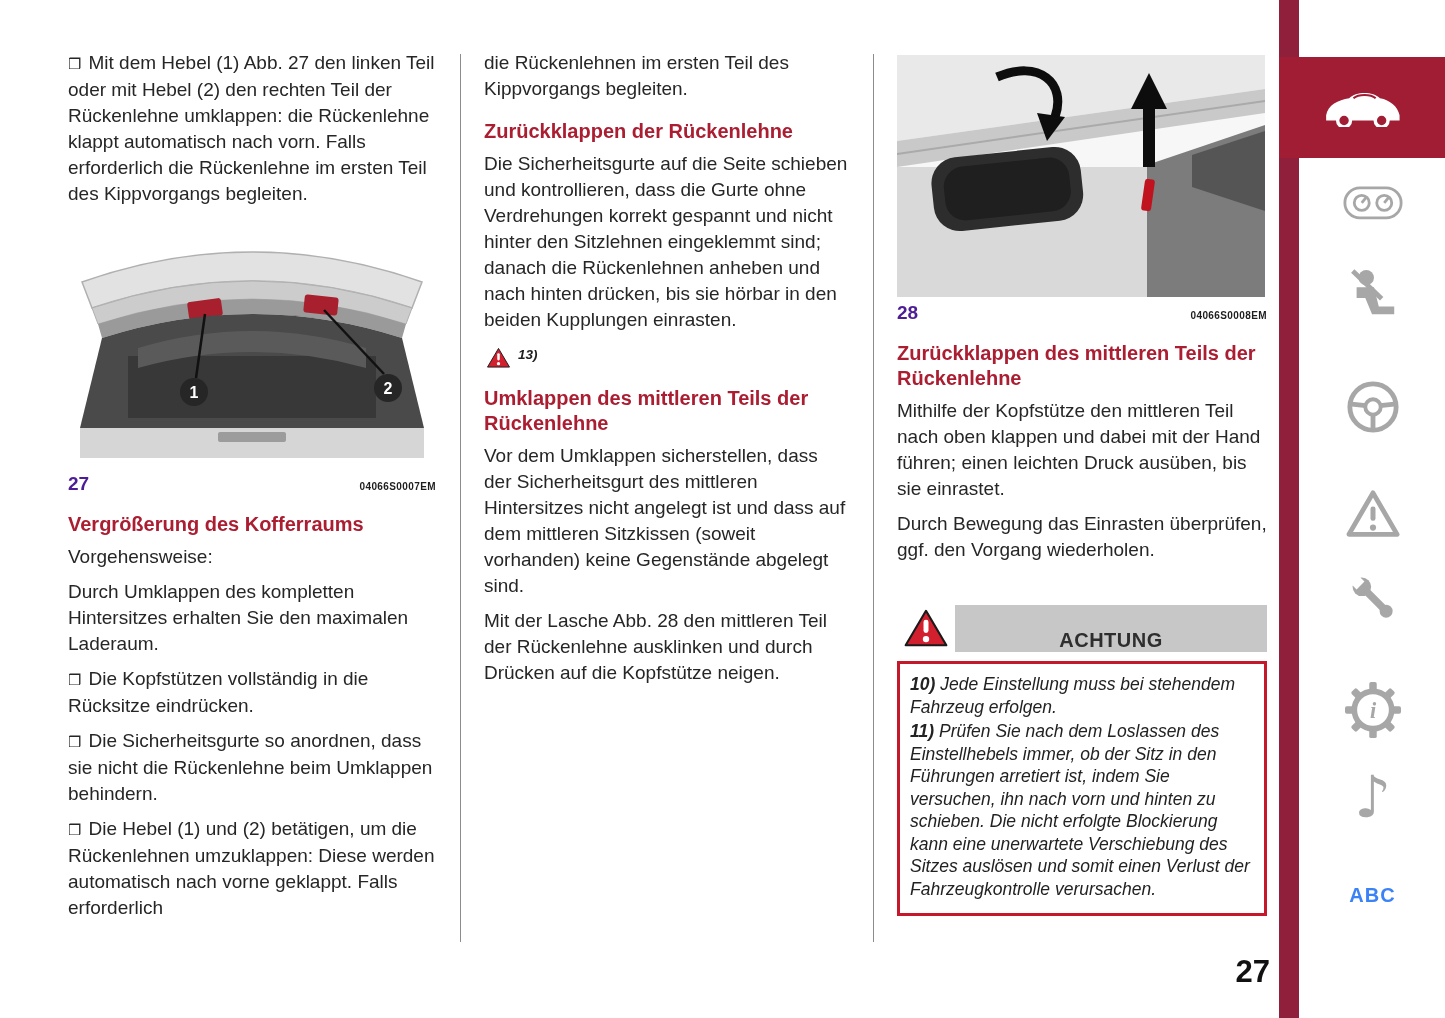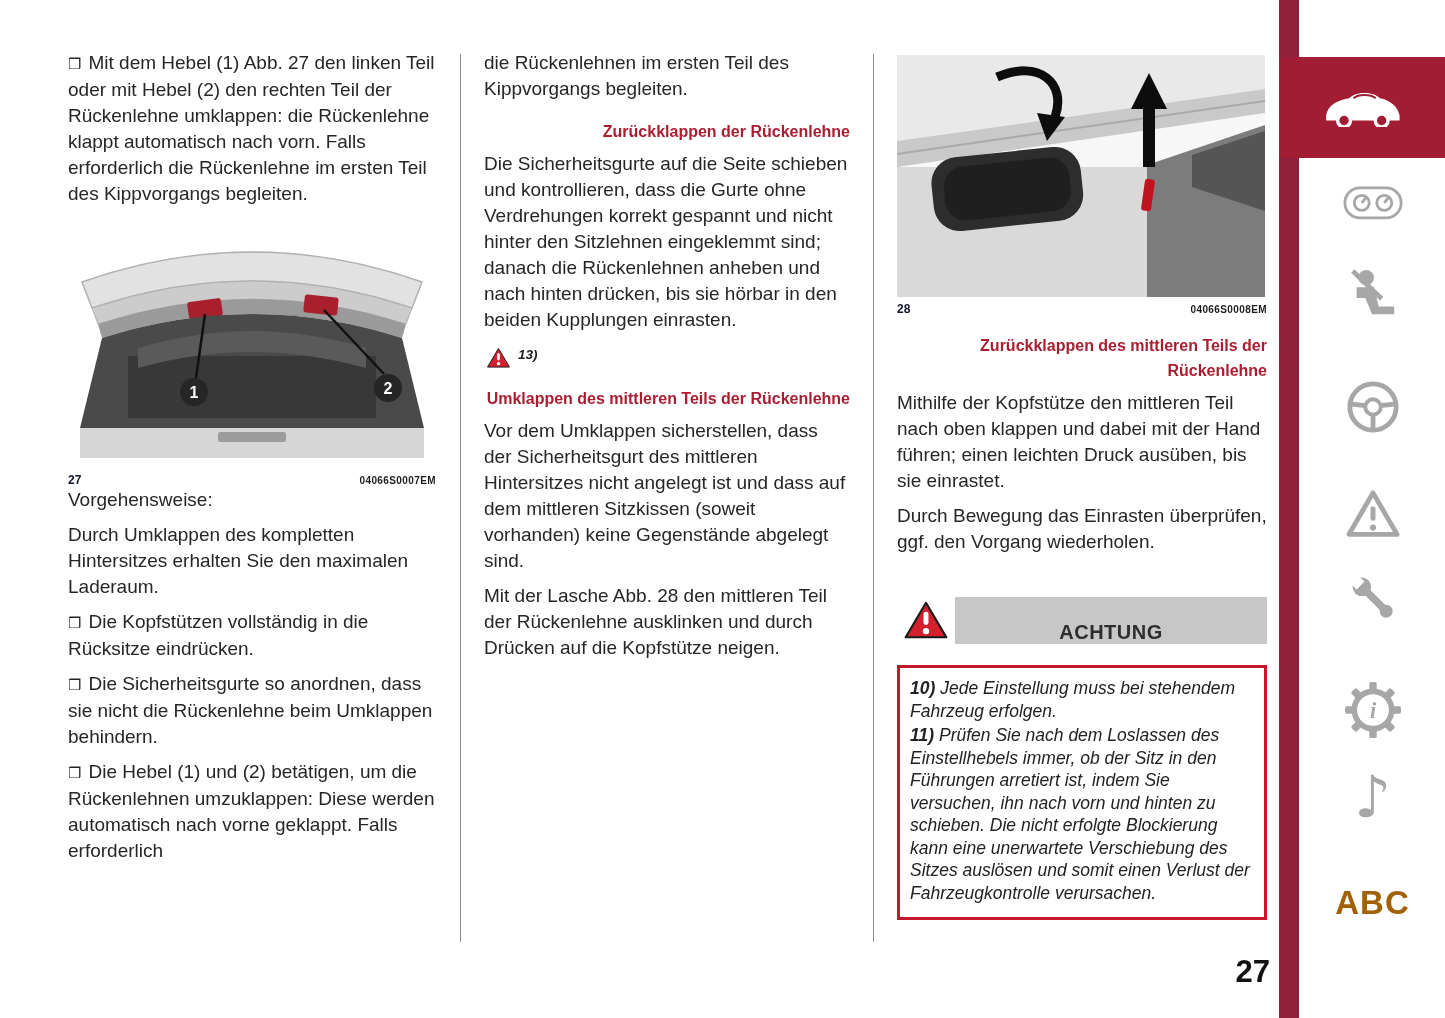"Zurückklappen der Rückenlehne" h3.red { font-size: 16px -> 20px; text-align: right -> none }
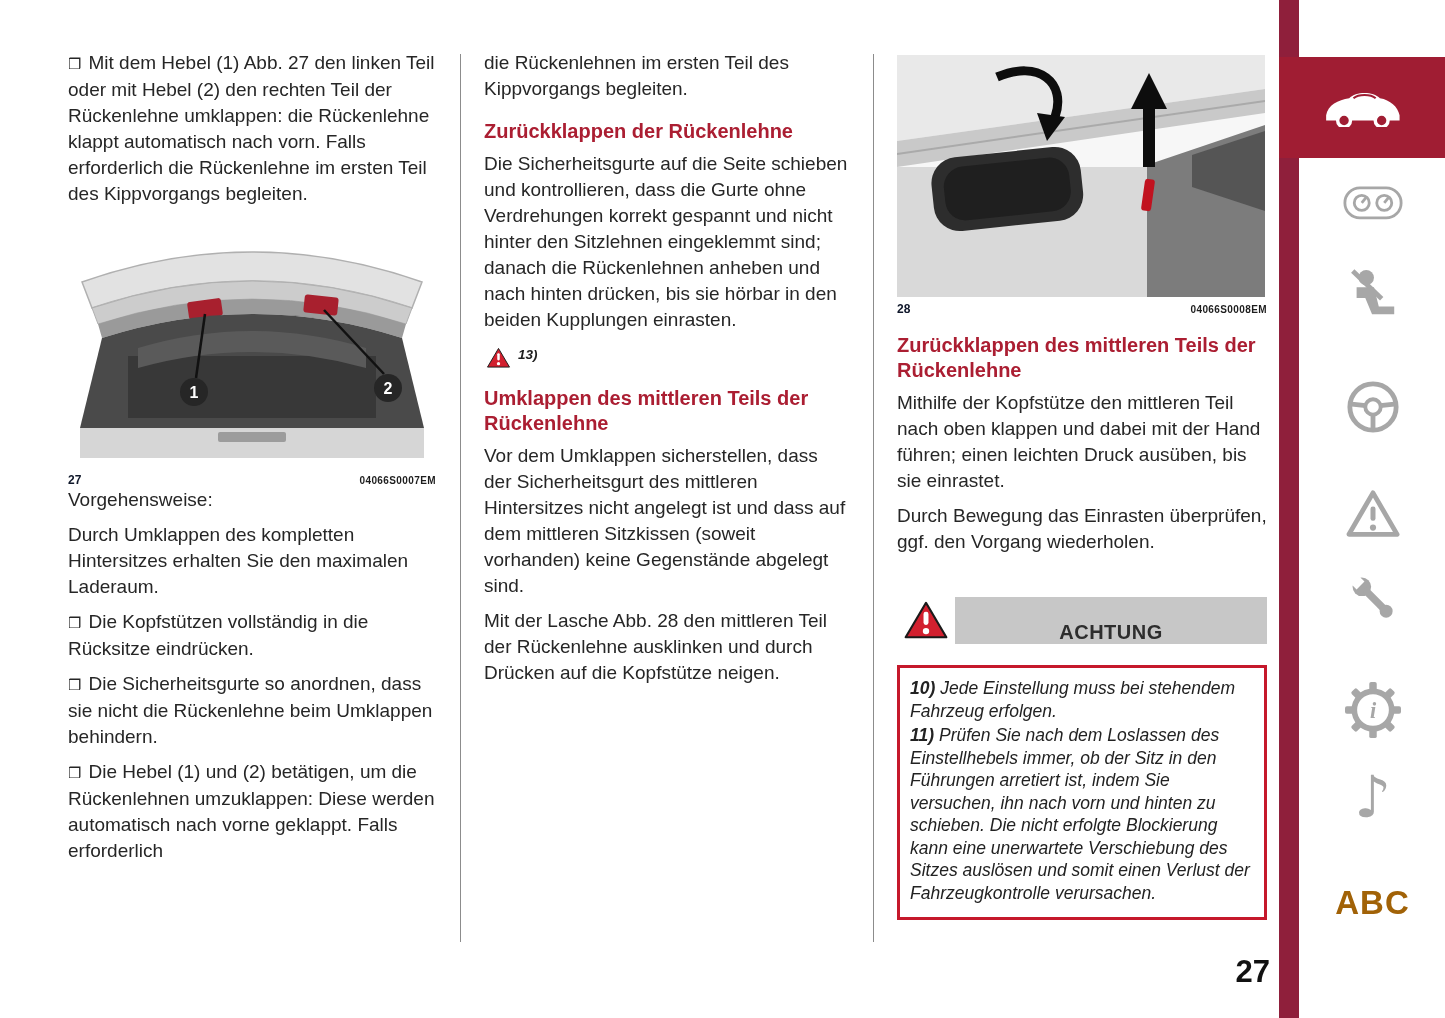"28" .fig-num { color: #0f172a -> #4c1d95; font-size: 12px -> 19px }
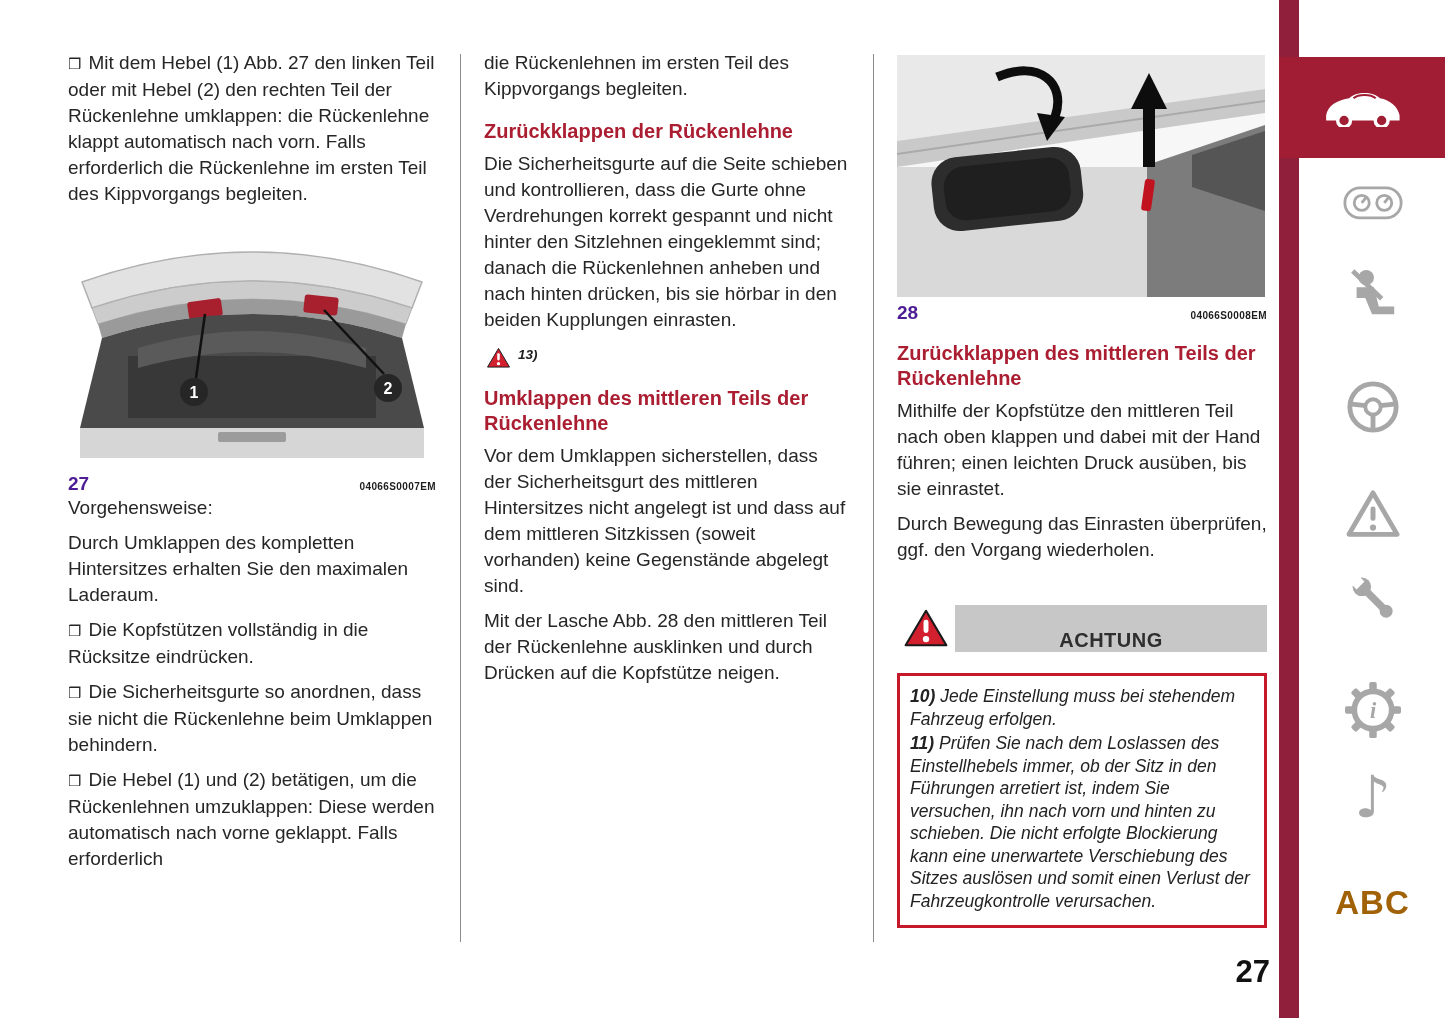"Vergrößerung des Kofferraums" h3.red { html: none -> <h3>Vergrößerung des Kofferraums</h3> }
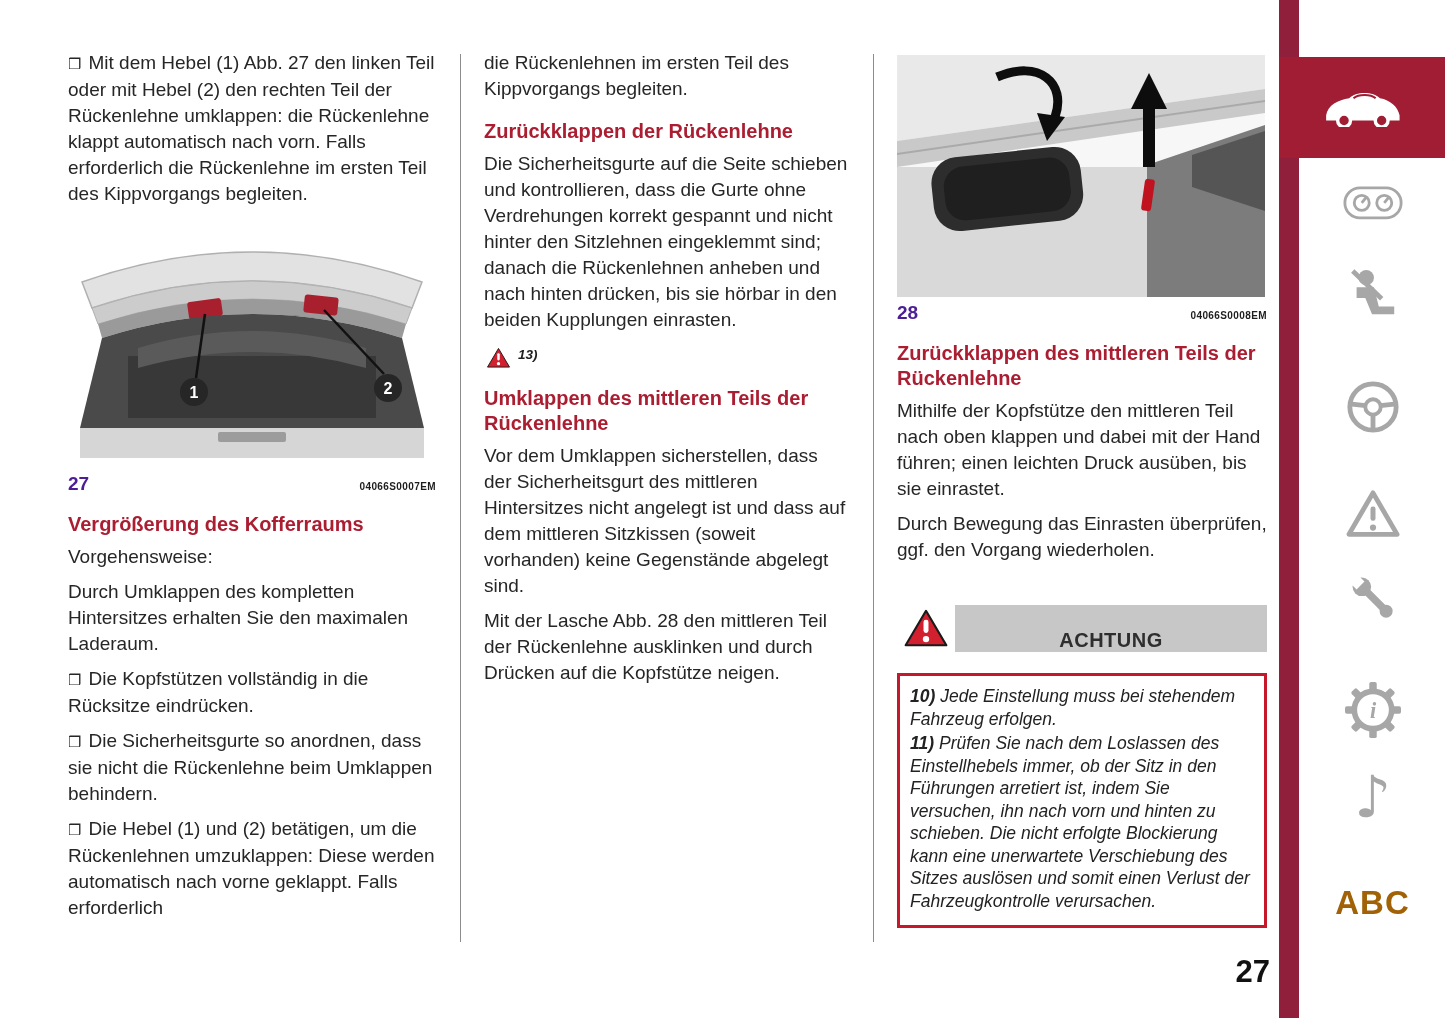"10) Jede Einstellung muss bei" .caution-box { margin-top: 21px -> 9px }
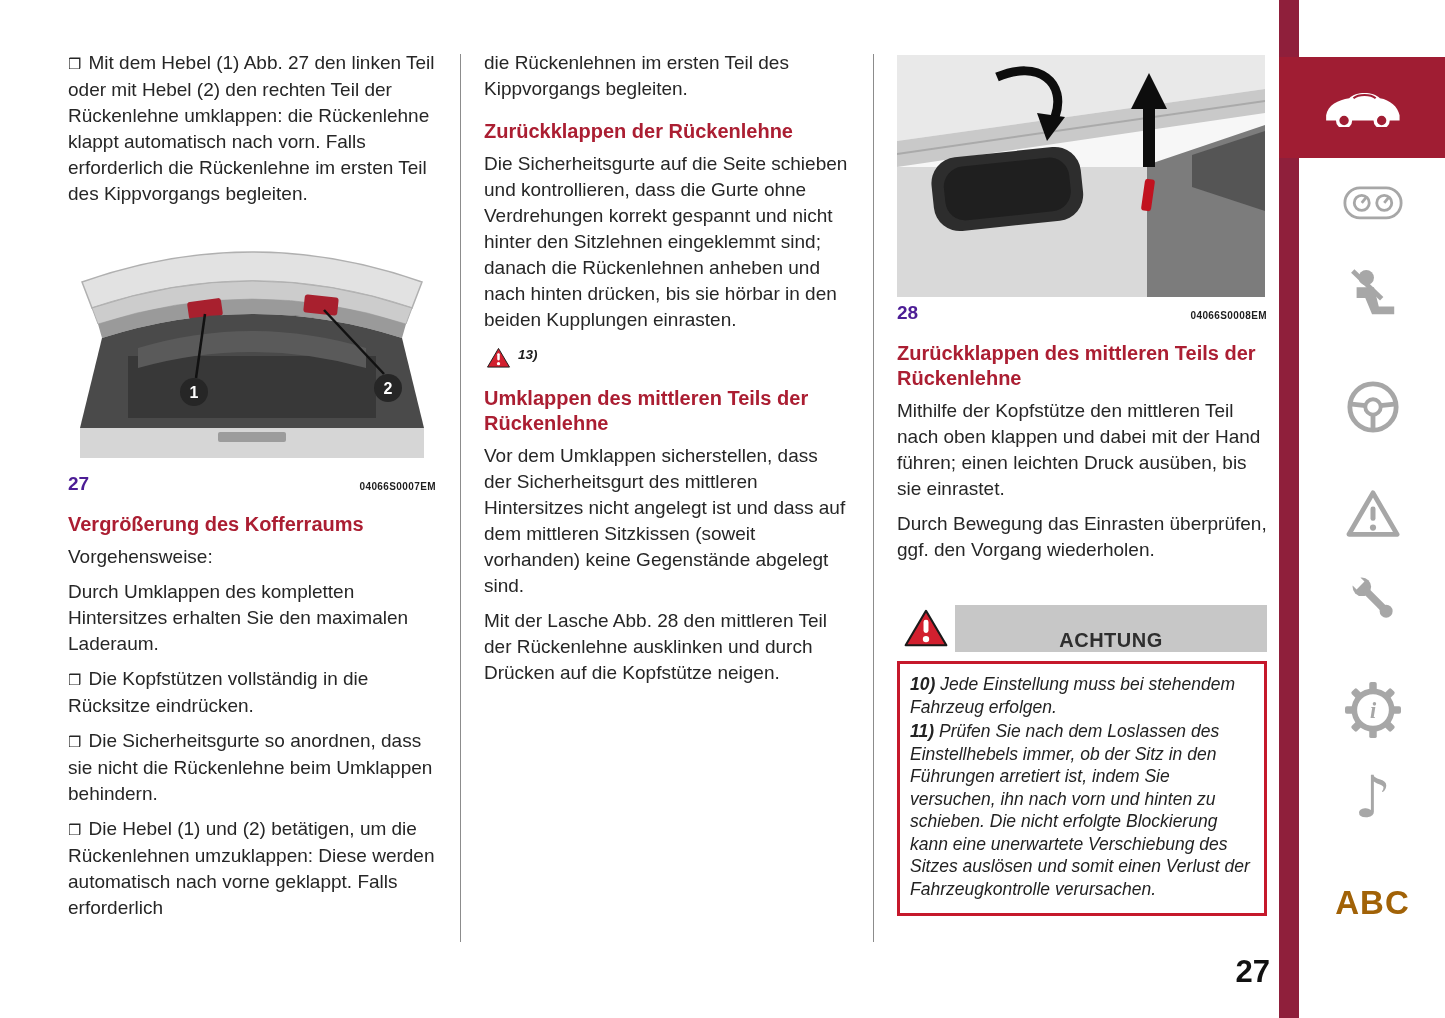"ABC" .side-abc { color: #a16207 -> #3b82f6; font-size: 33px -> 20px }
